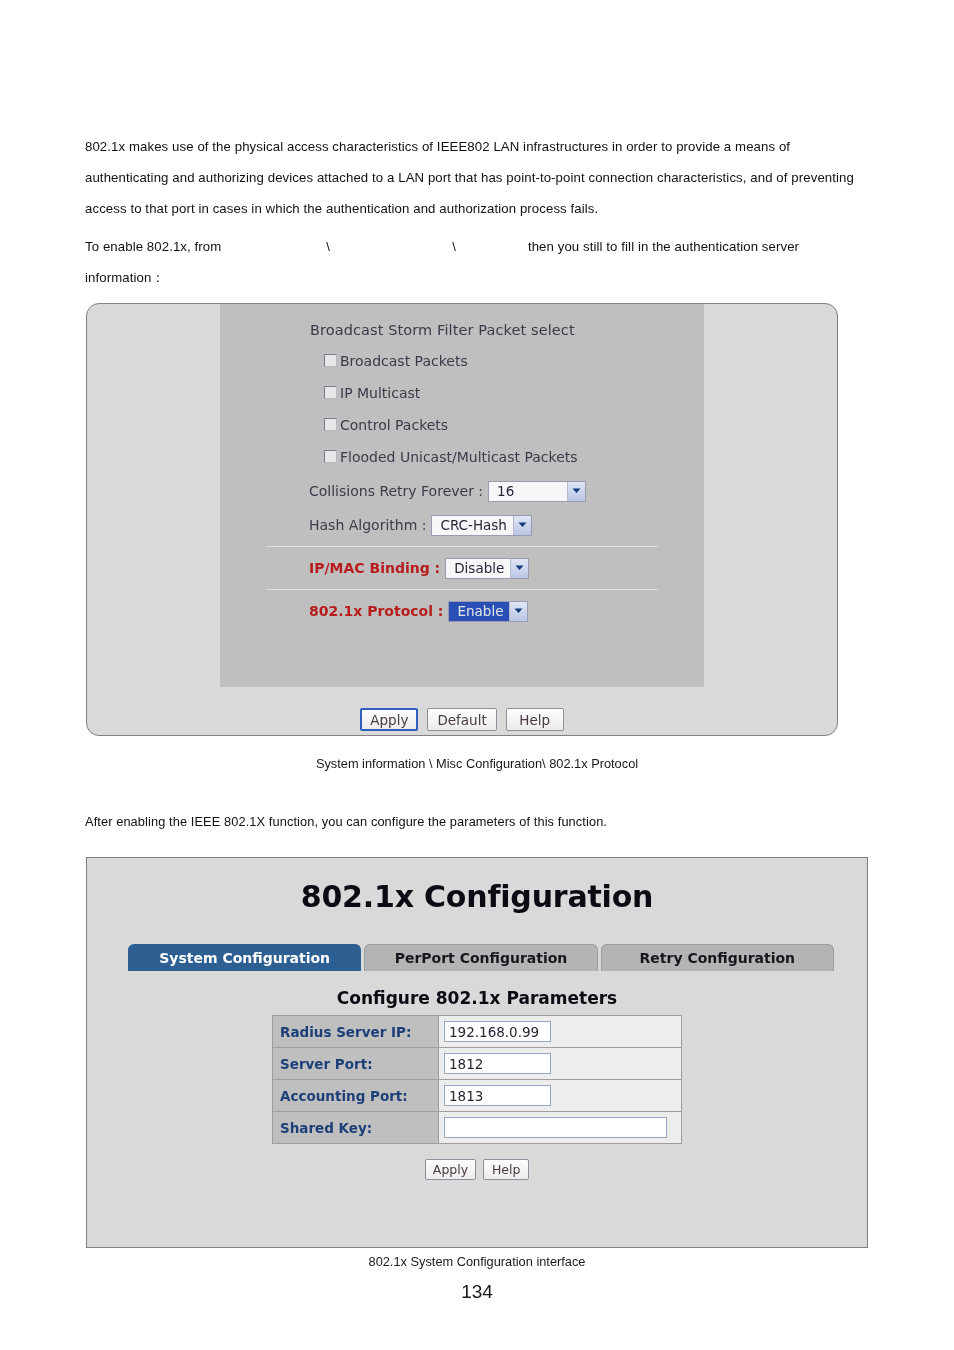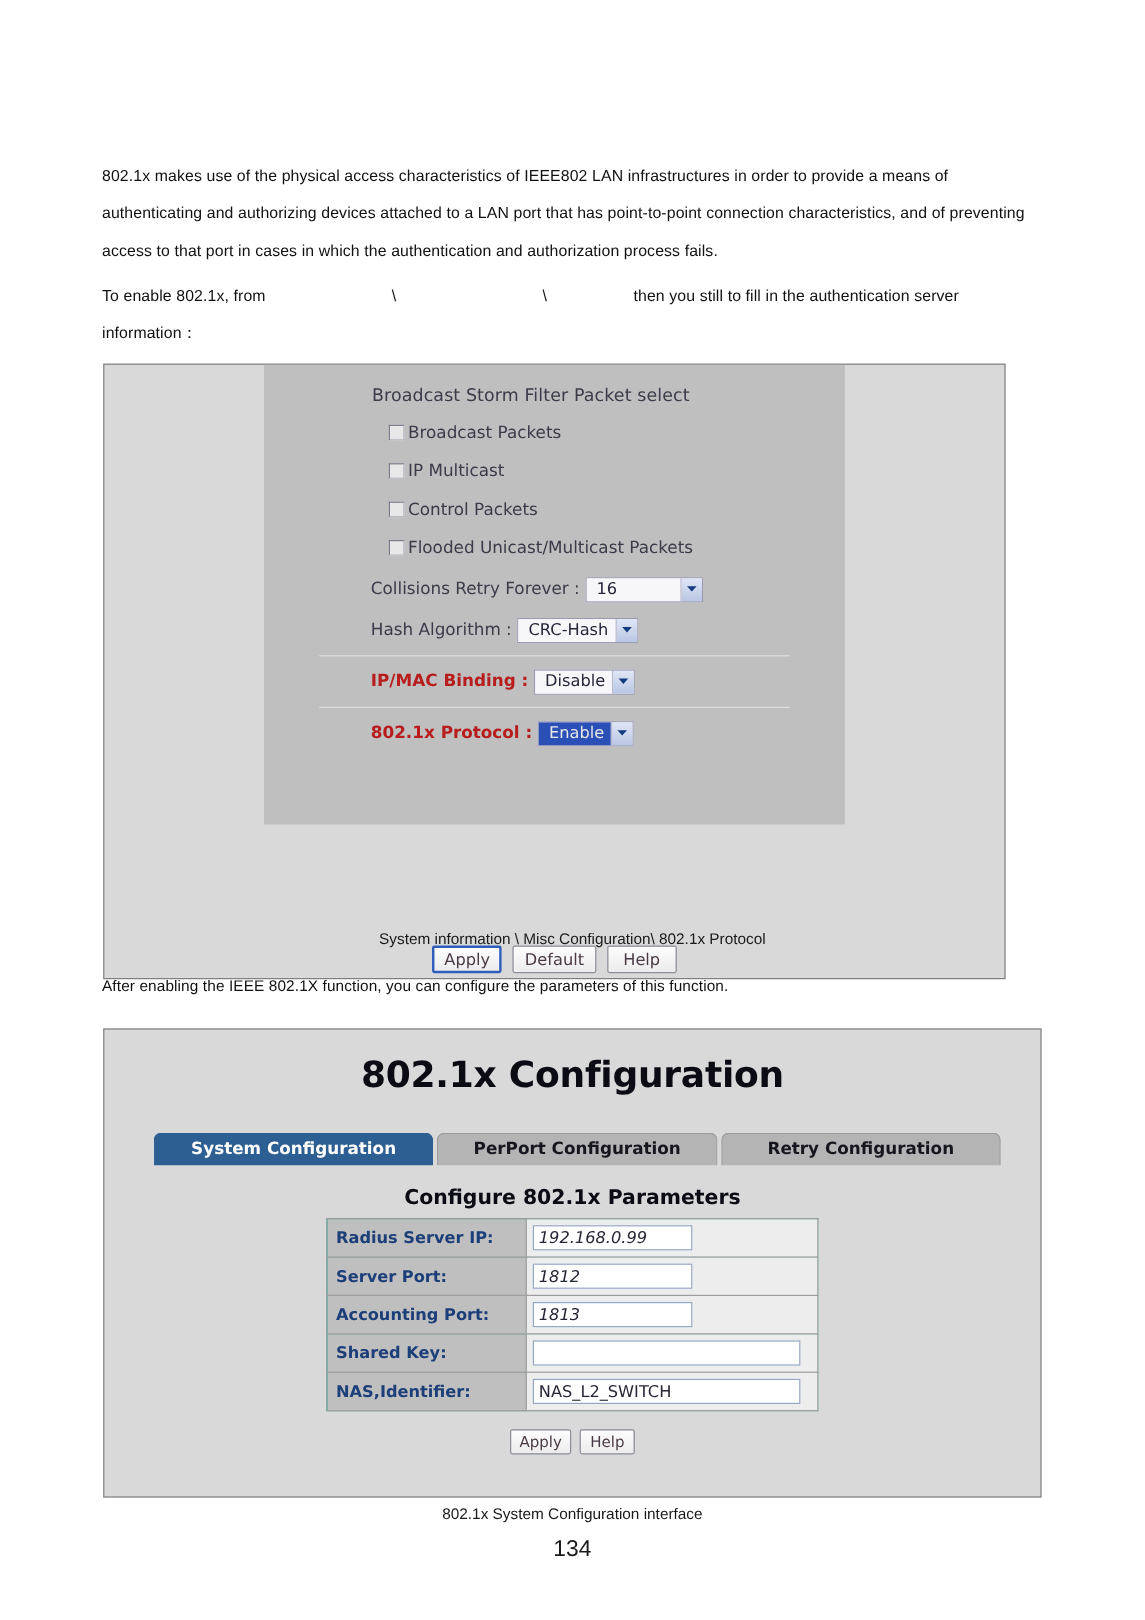"Broadcast Storm Filter Packet select" #shot-misc { border-radius: none -> 13px; height: 513px -> 433px }
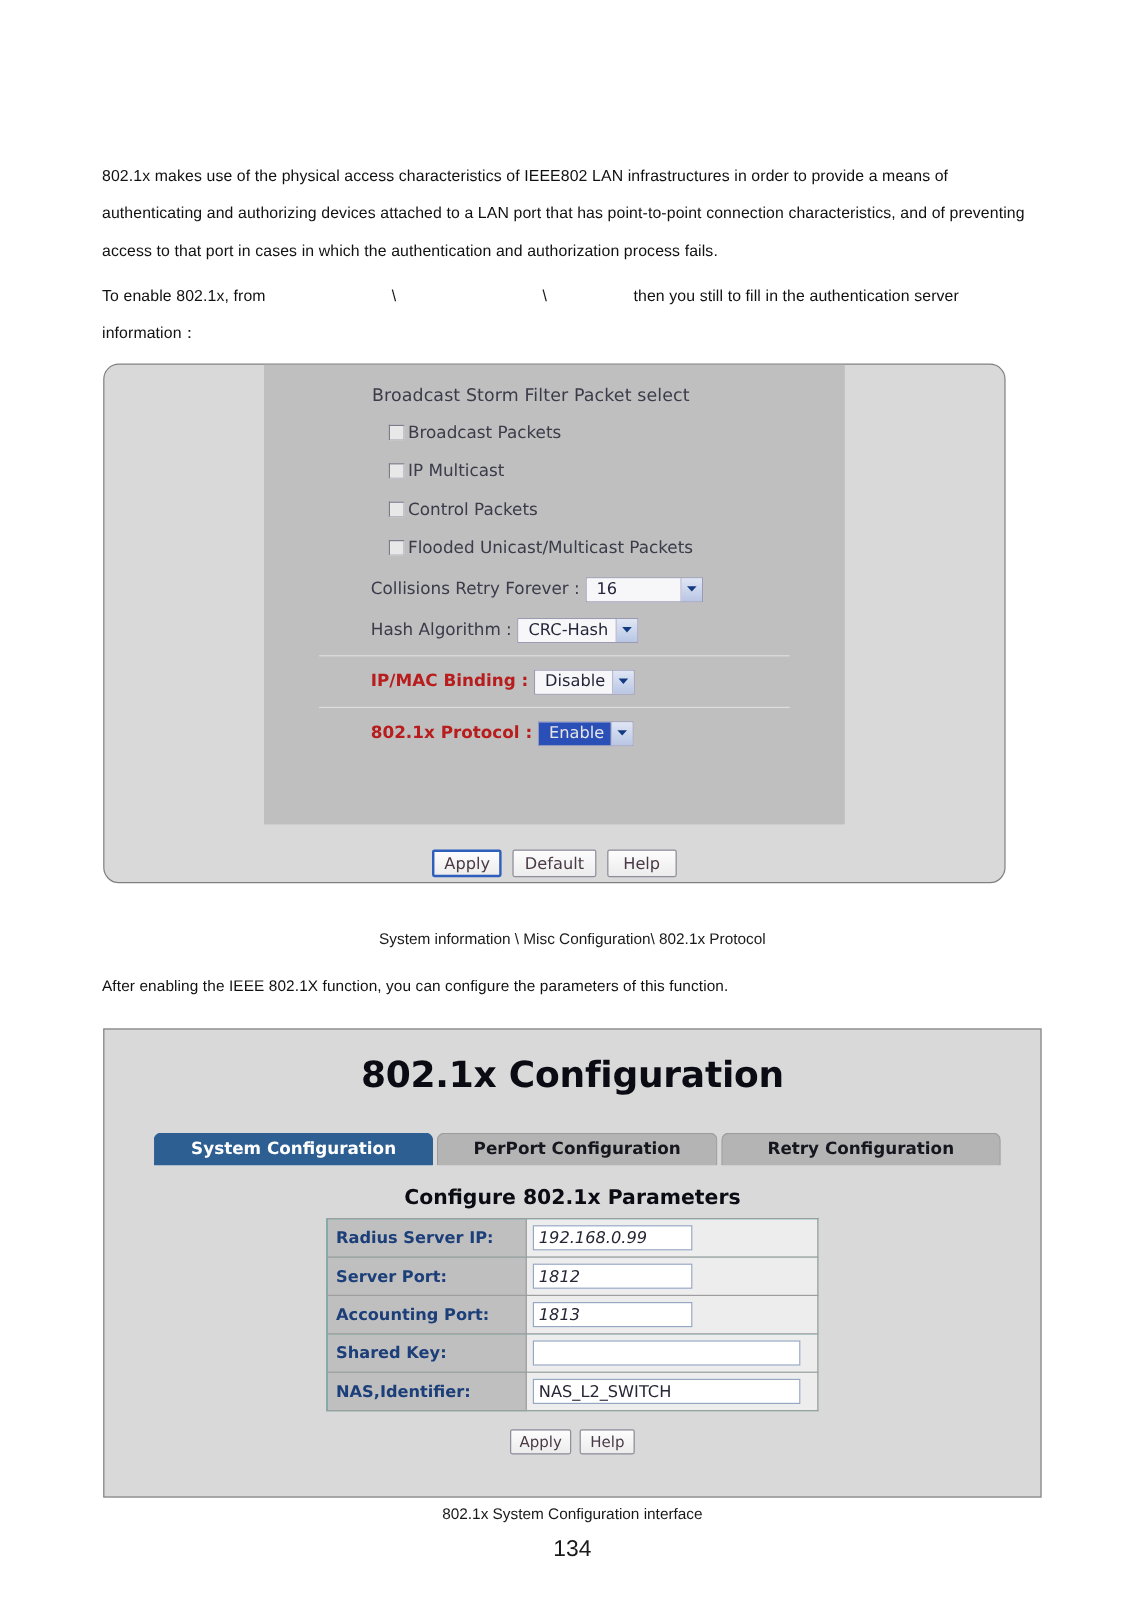"System information \ Misc Configuration\" #caption-misc { top: 775px -> 756px }
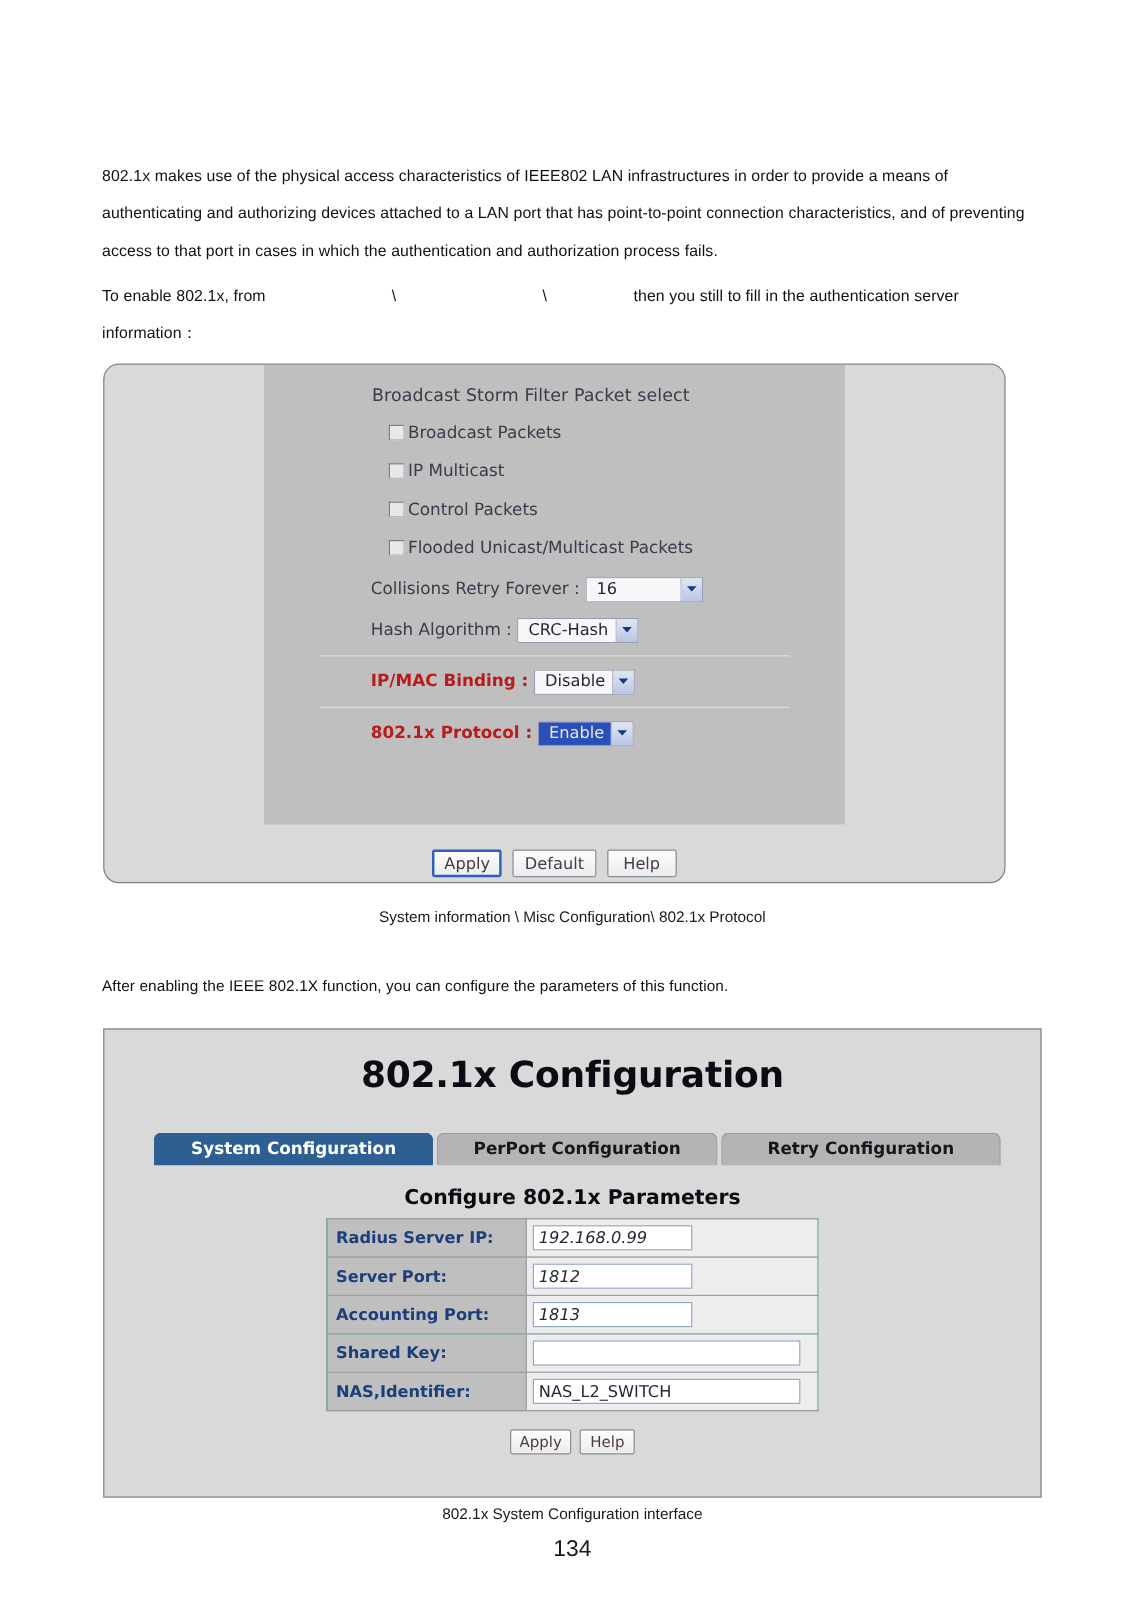"192.168.0.99" .txtinput.w-short { font-style: italic -> none; width: 133px -> 107px }
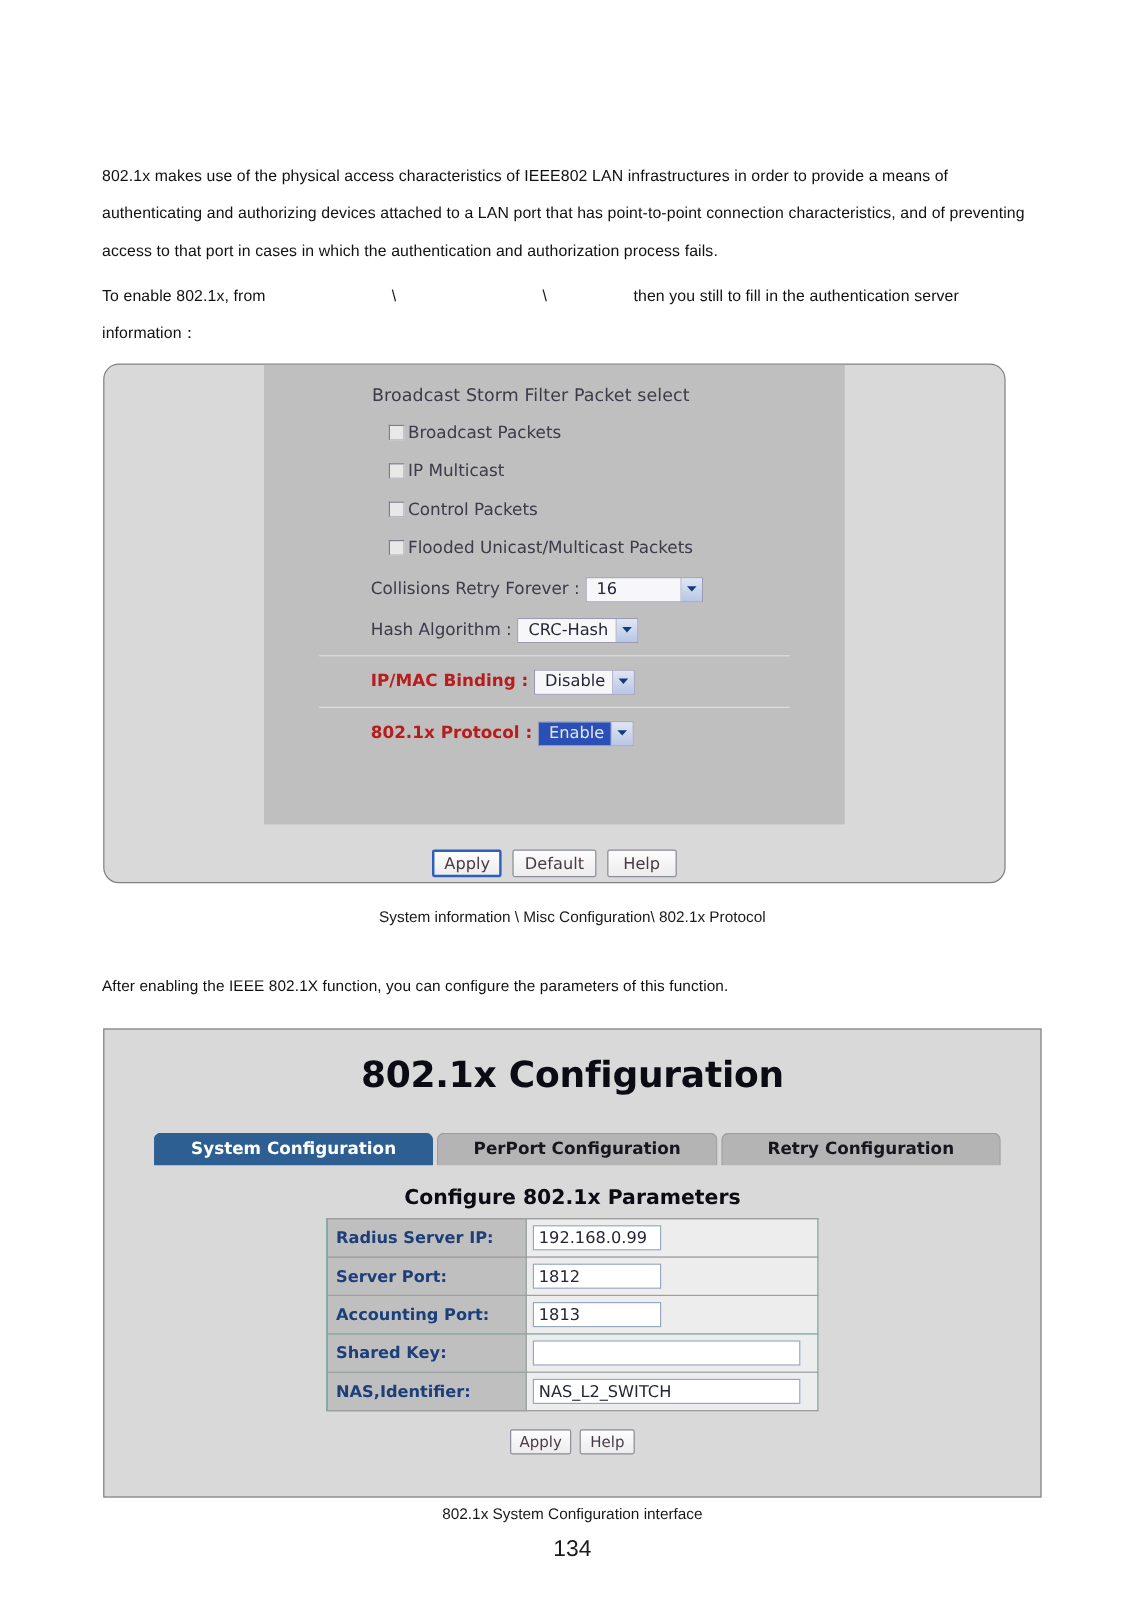"NAS,Identifier:" tr { html: <tr> <td>NAS,Identifier:</td> <td> <div>NAS_L2_SWITCH</div> </td> </tr> -> none }
